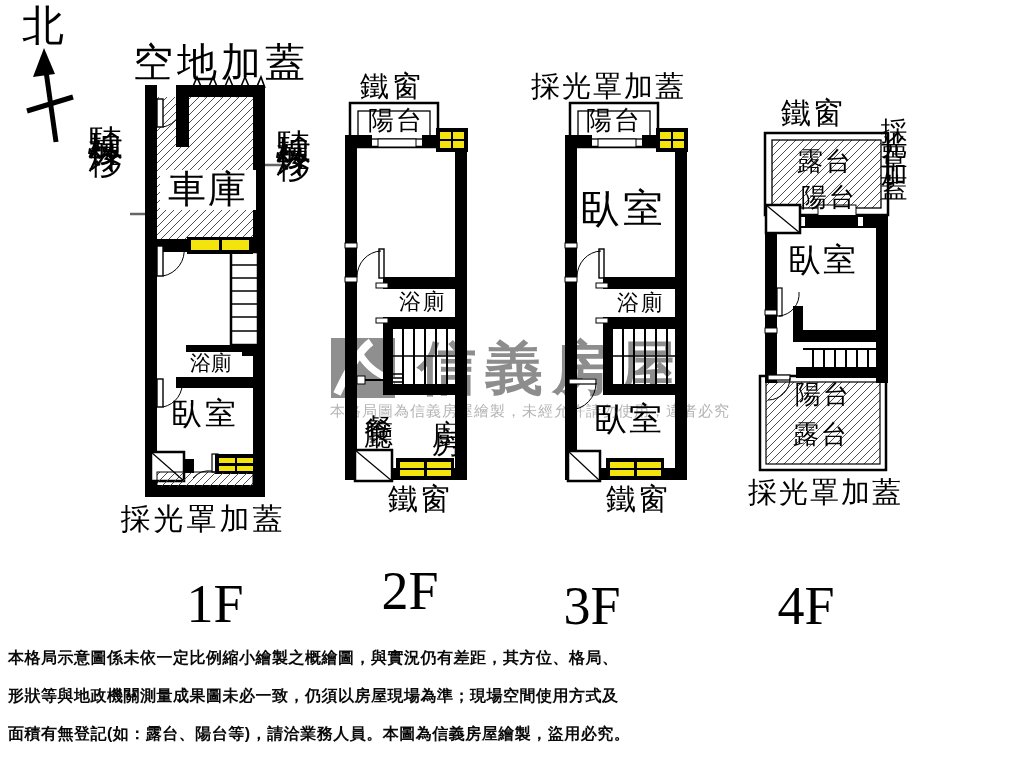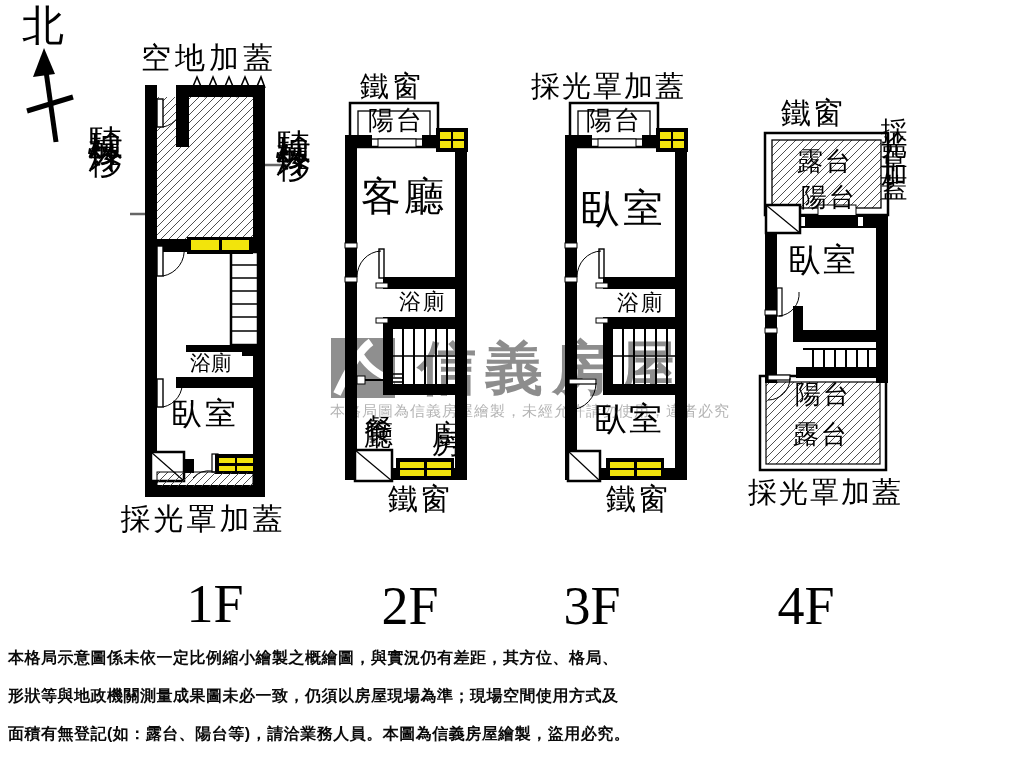"空地加蓋" div.lbl { font-size: 30px -> 40px }
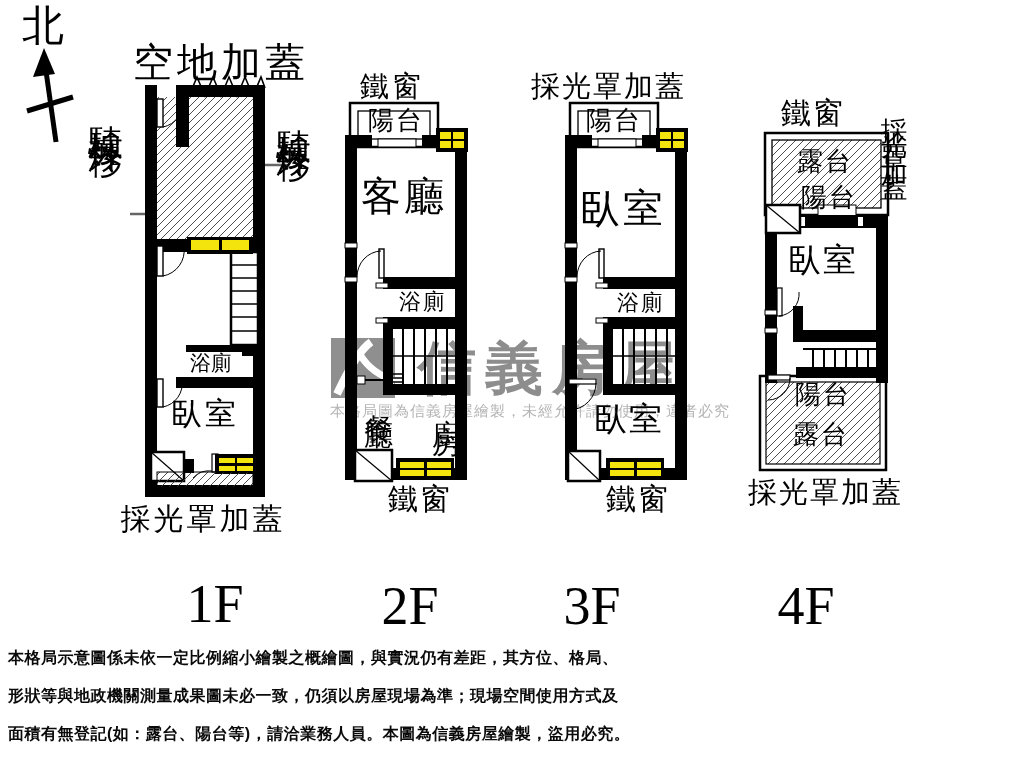"車庫" div.lbl { html: none -> <div>車庫</div> }
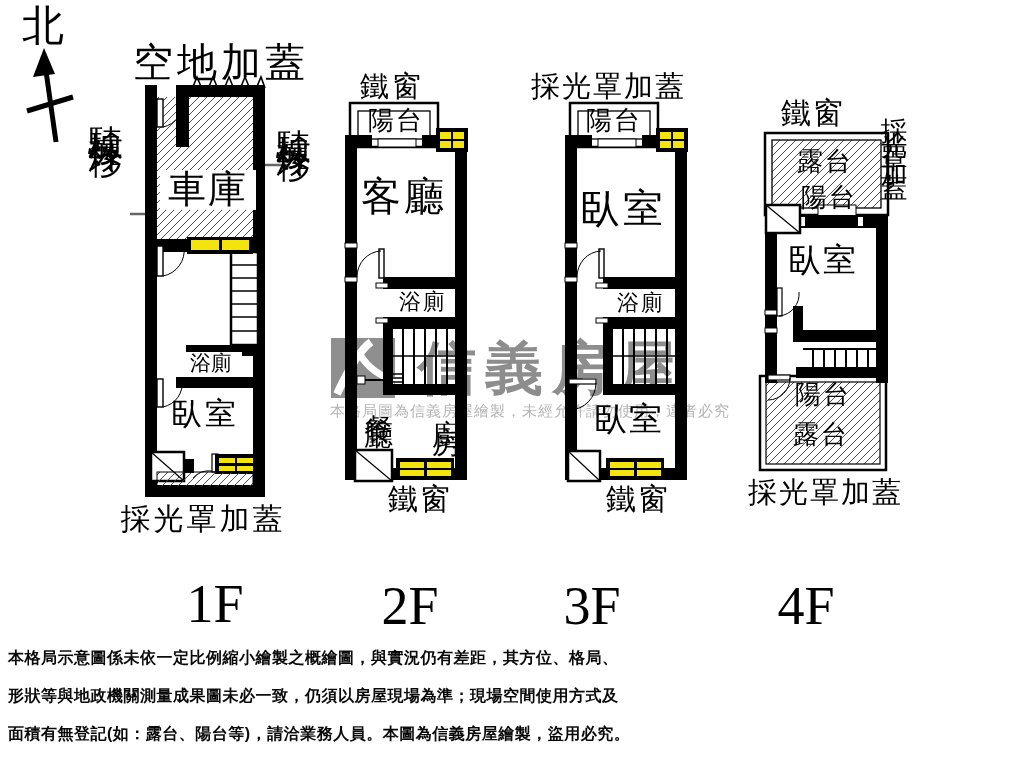"客廳" div.lbl { html: <div>客廳</div> -> none }
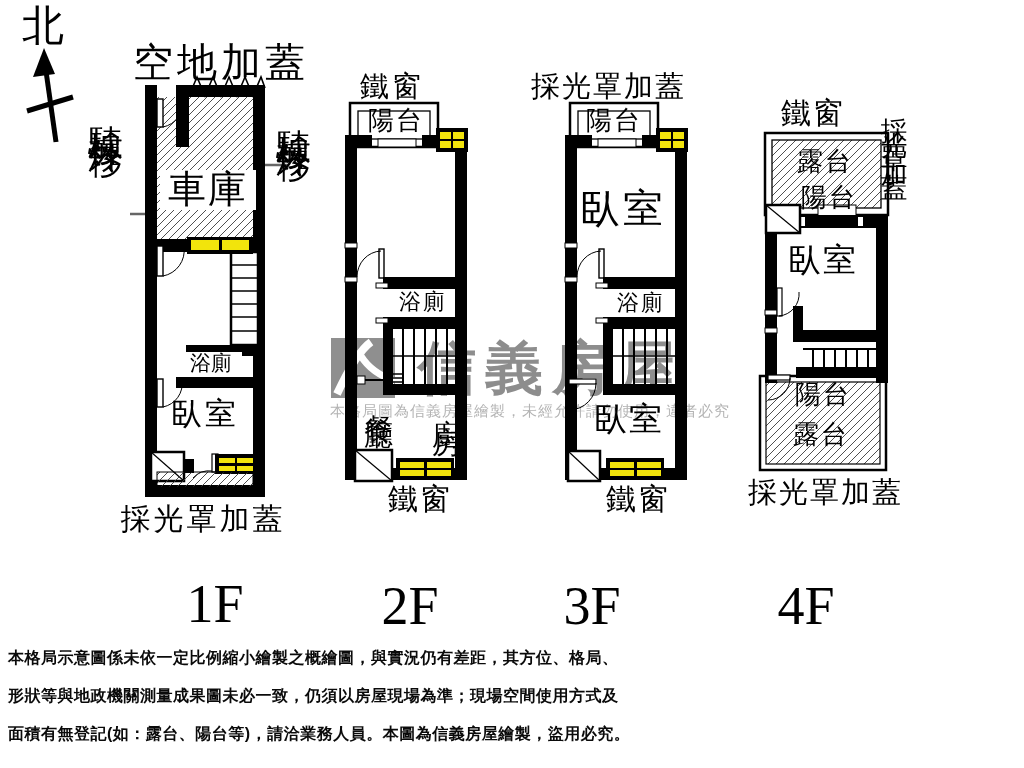"2F" div.lbl { top: 578px -> 563px }
